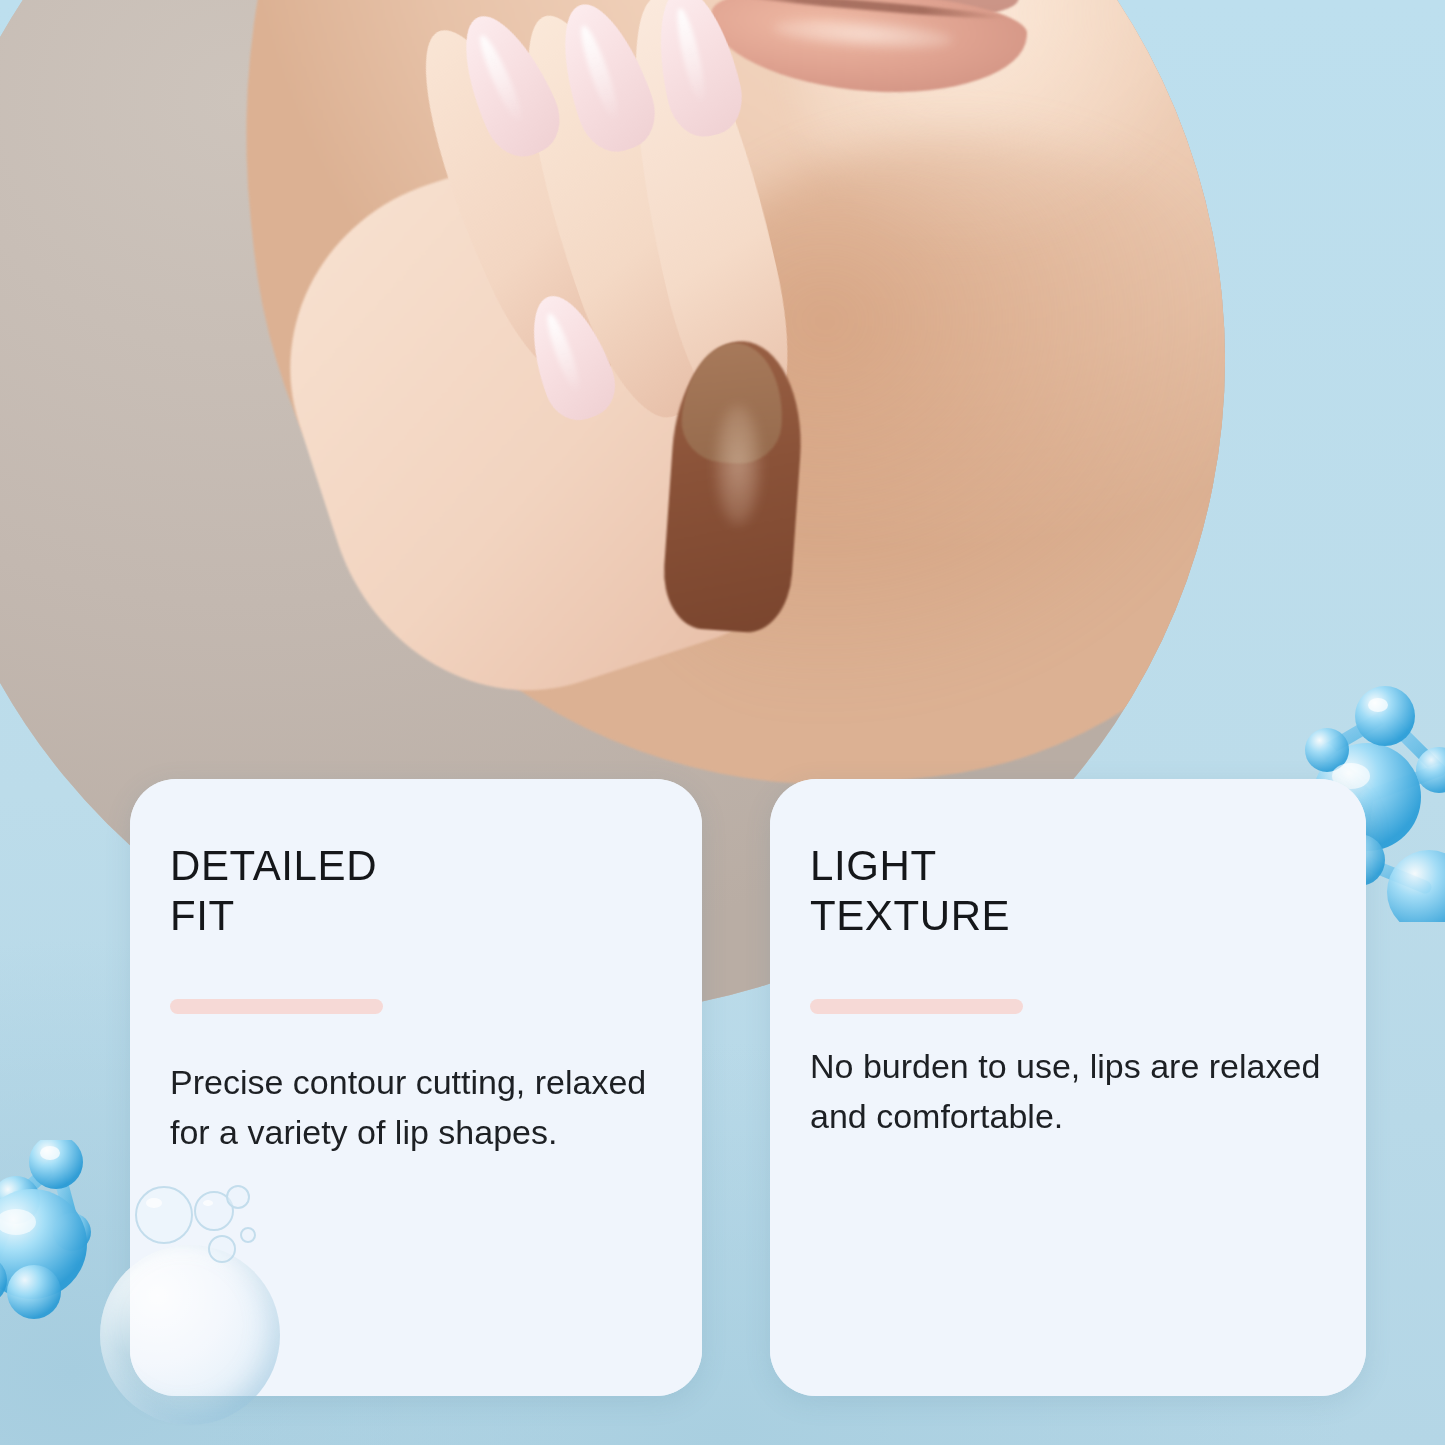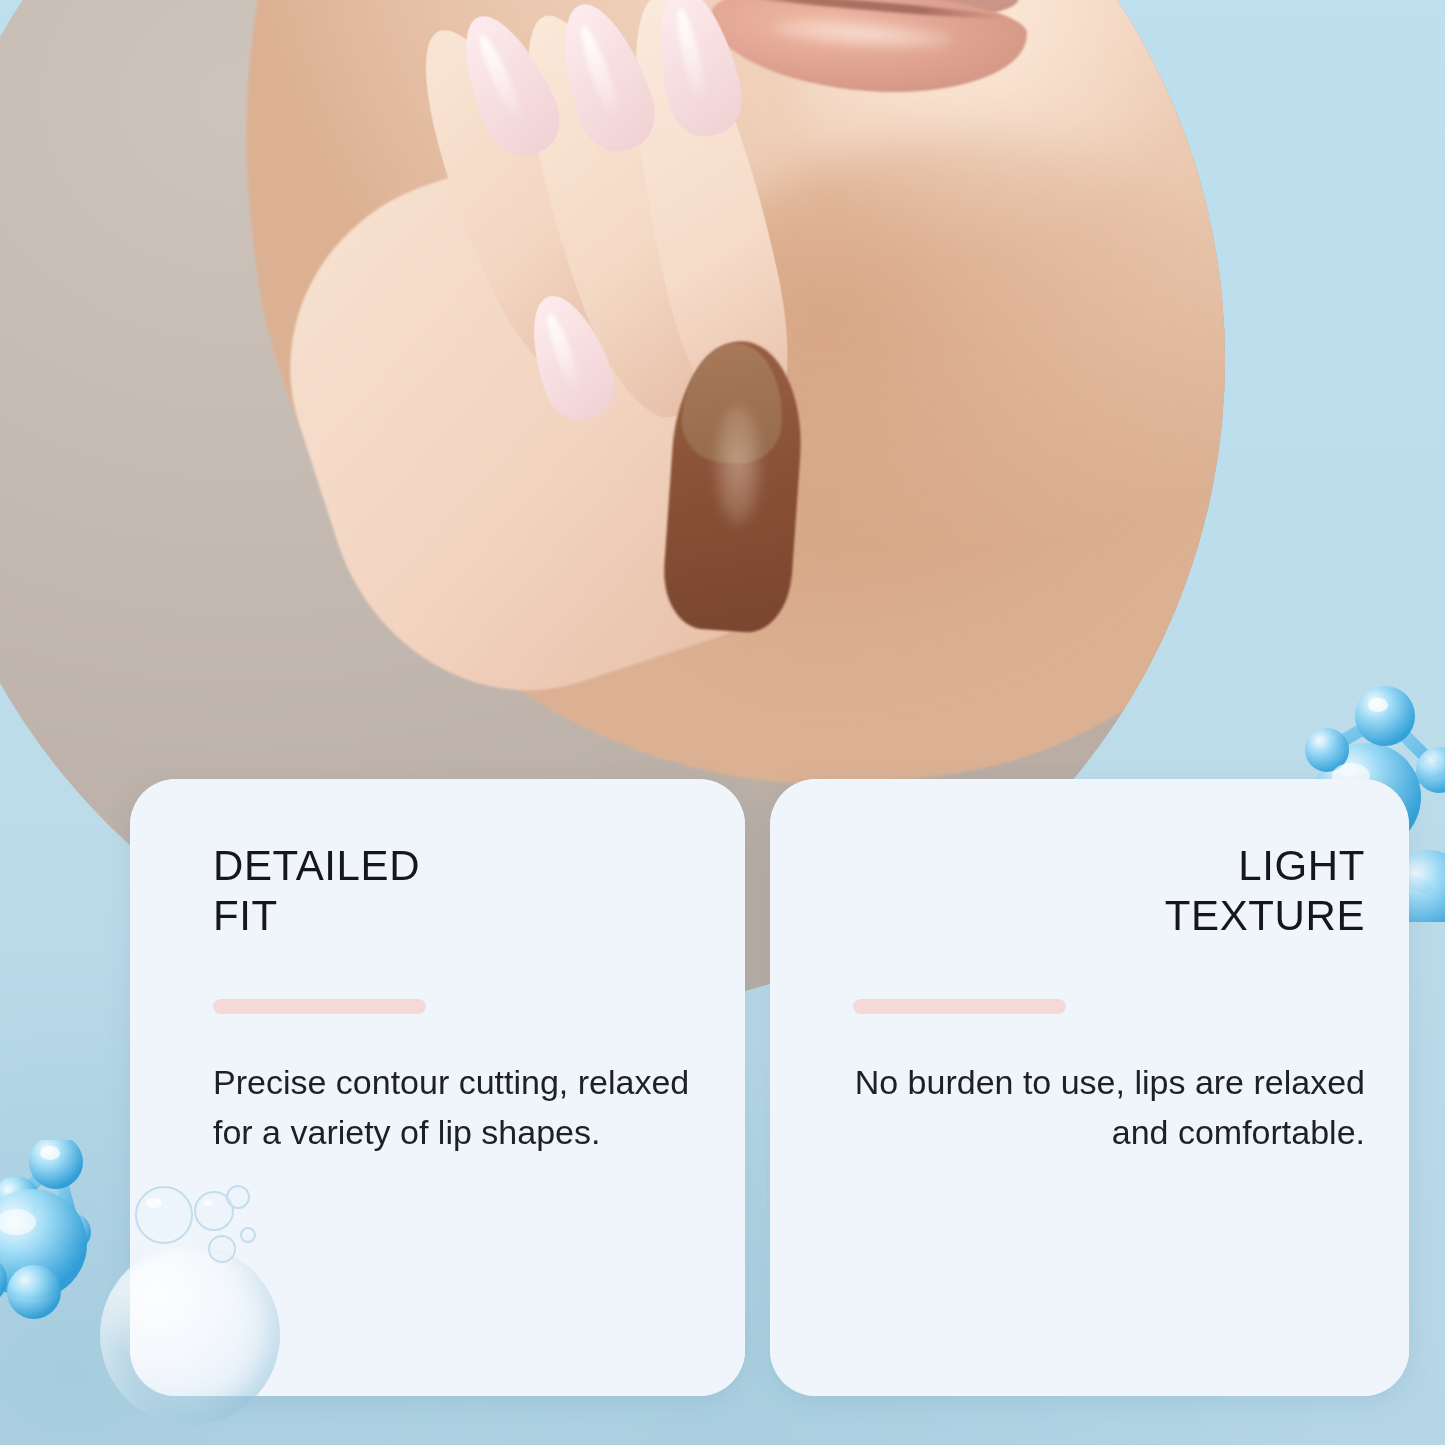"DETAILED" .card { padding-left: 43px -> none }
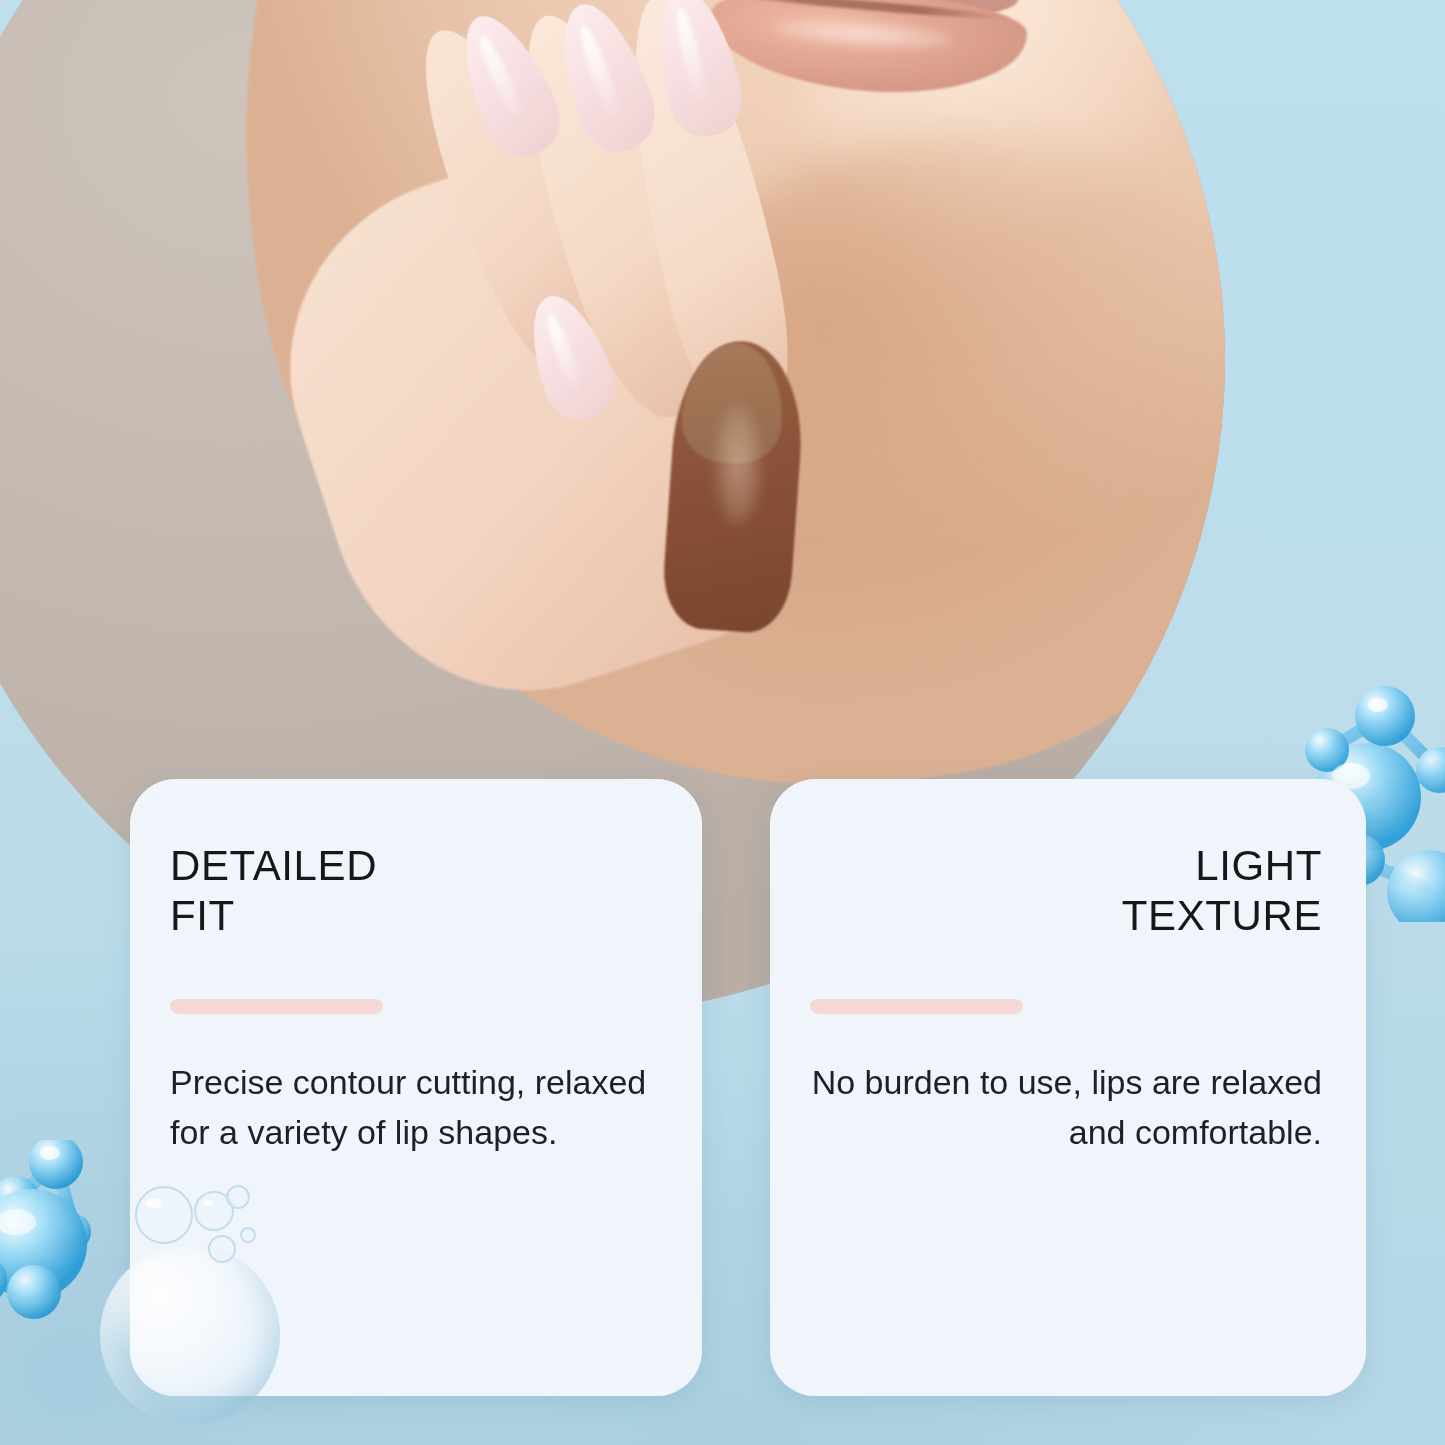"LIGHT" .card-right { text-align: right -> none }
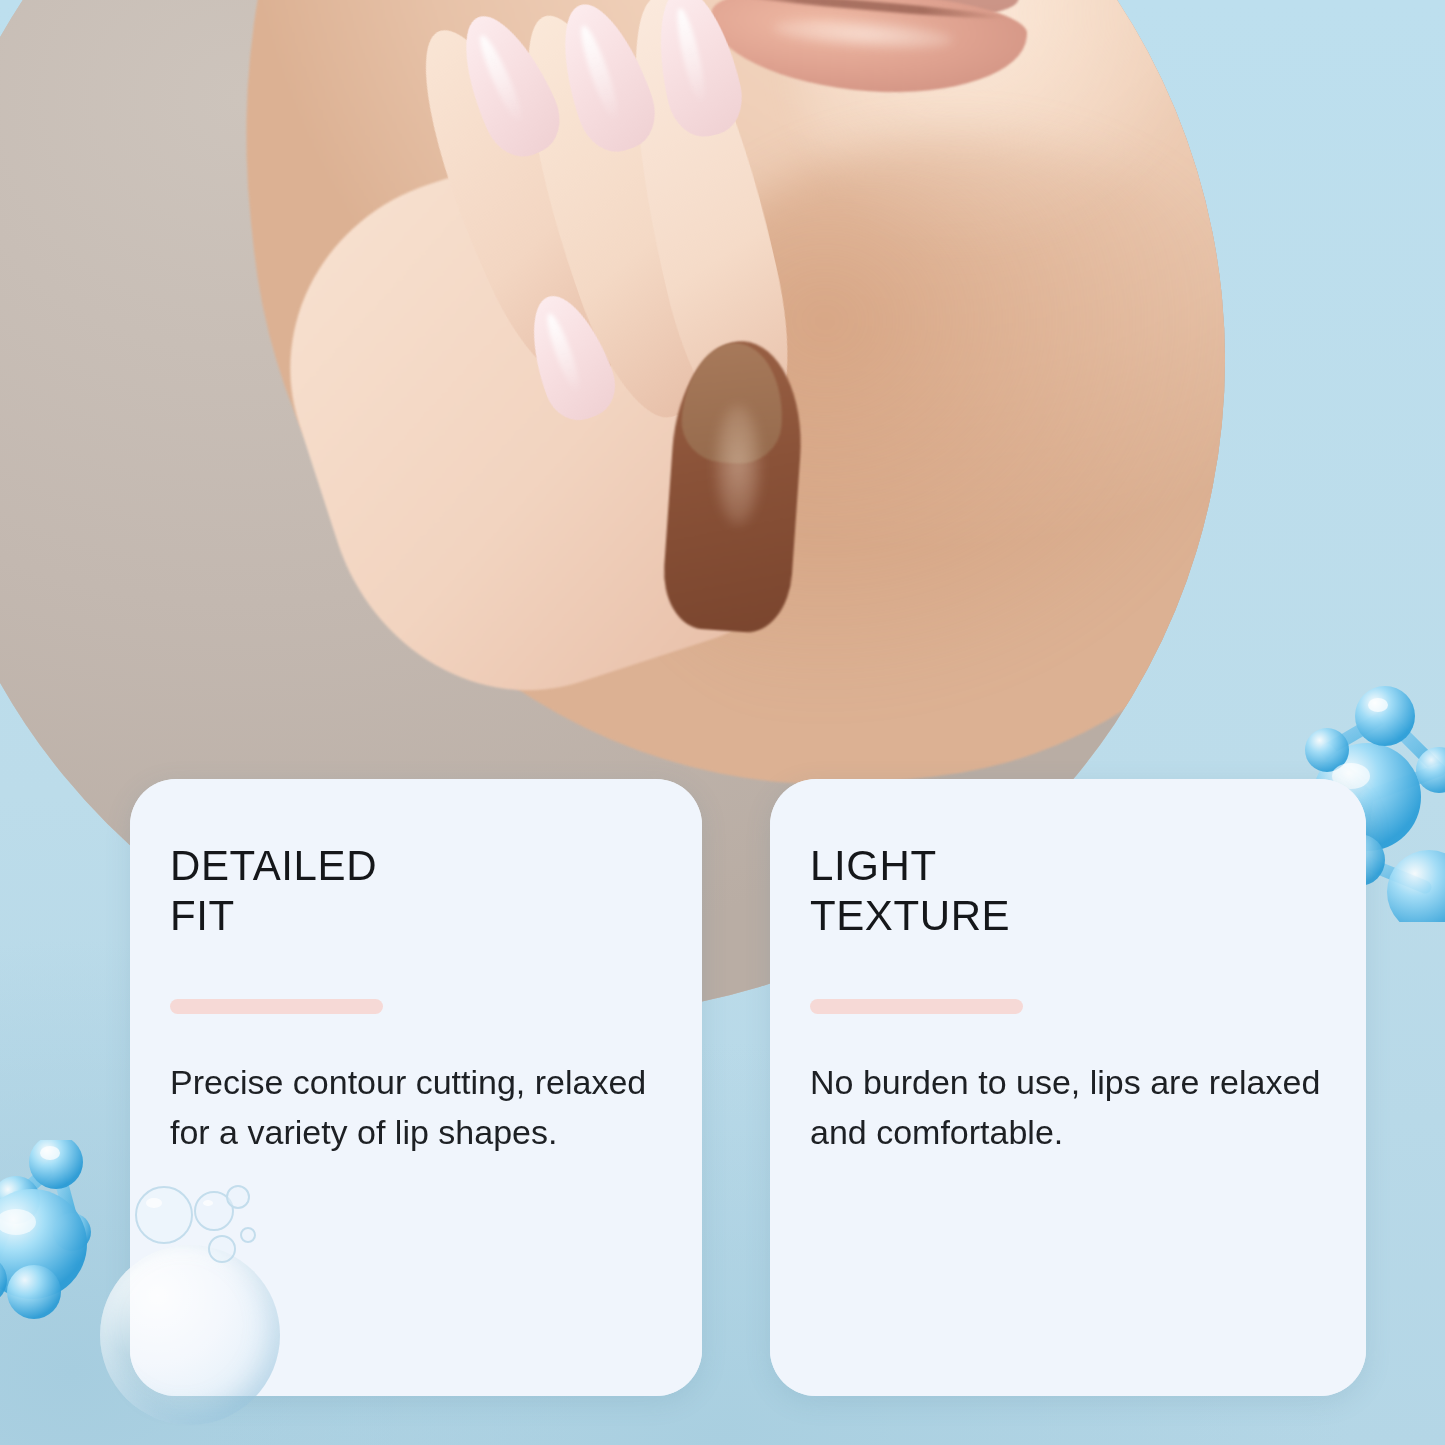"No burden to use, lips" .card-right .card-text { margin-top: 44px -> 28px }
